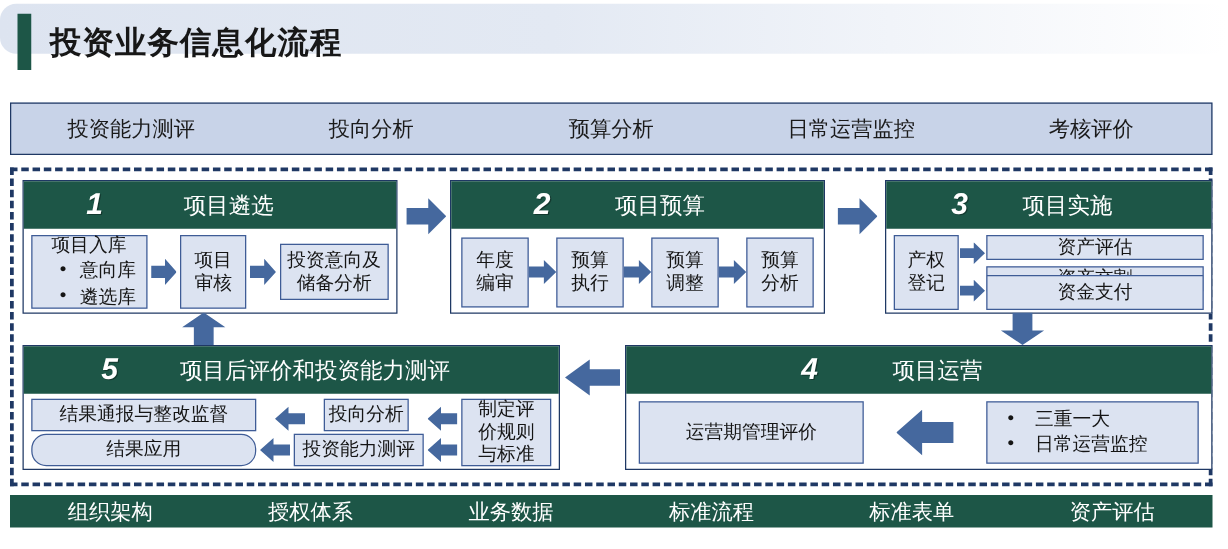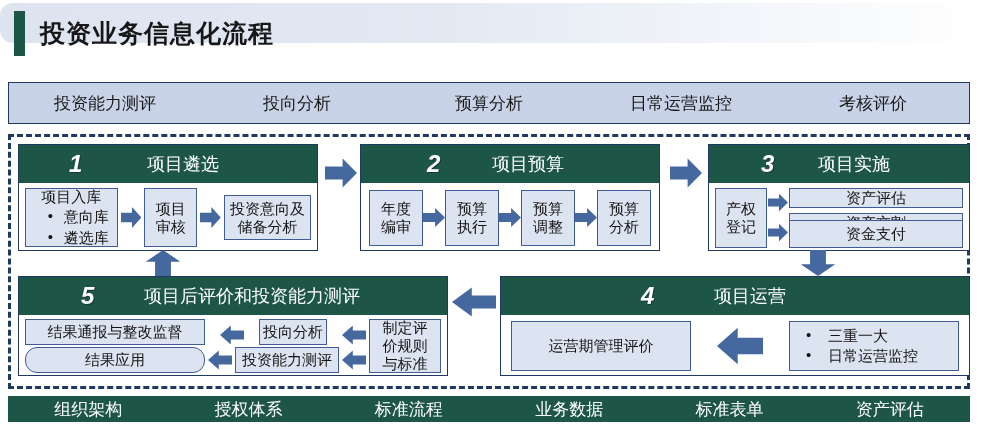"标准流程" div.foot-cell { order: before "业务数据" -> after "业务数据" }
